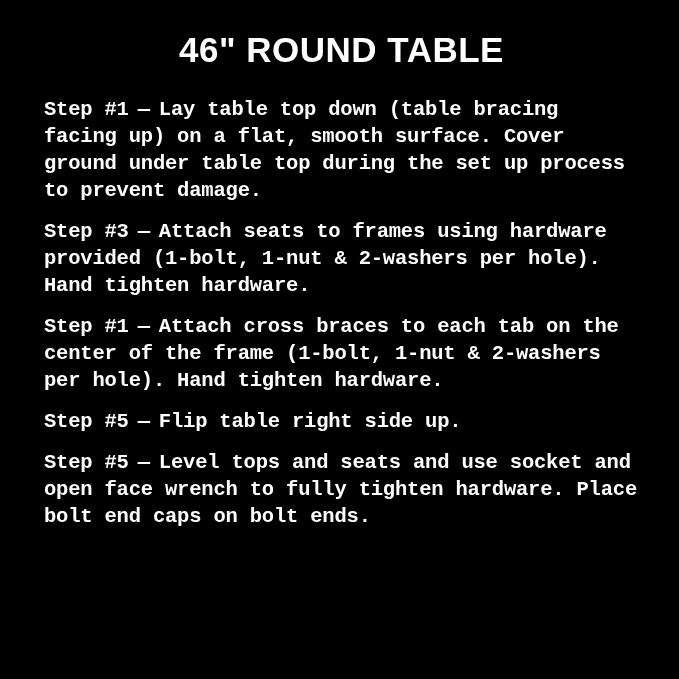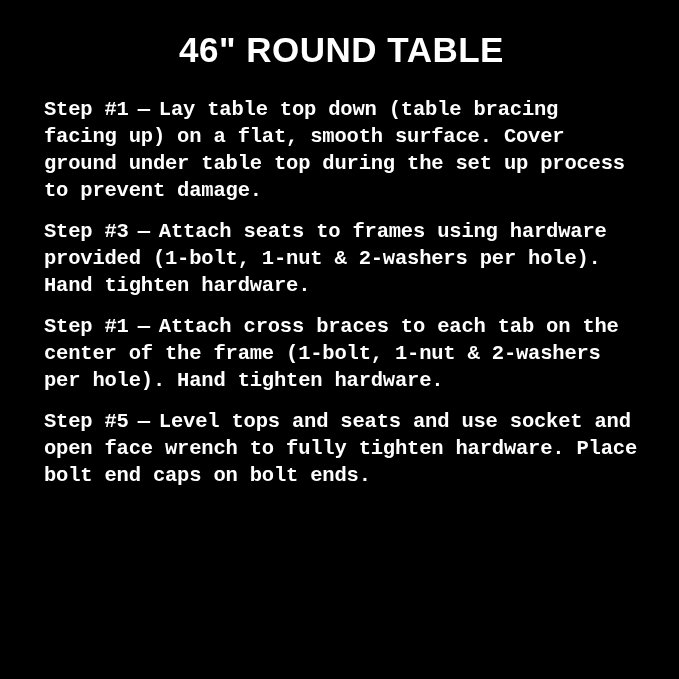"Step #5 — Flip table" p.step { html: none -> <p><span>Step #5</span><span>—</span><span>Flip table right side up.</span></p> }
